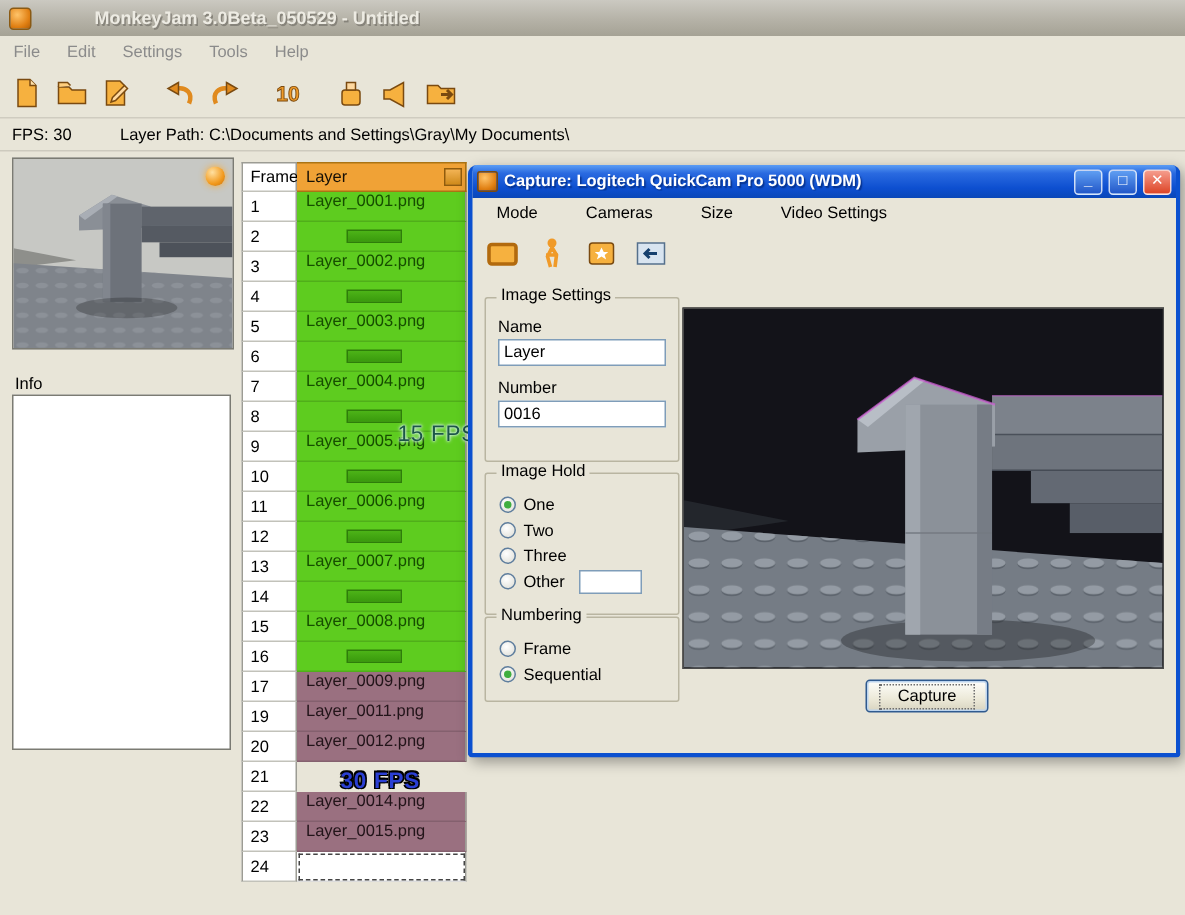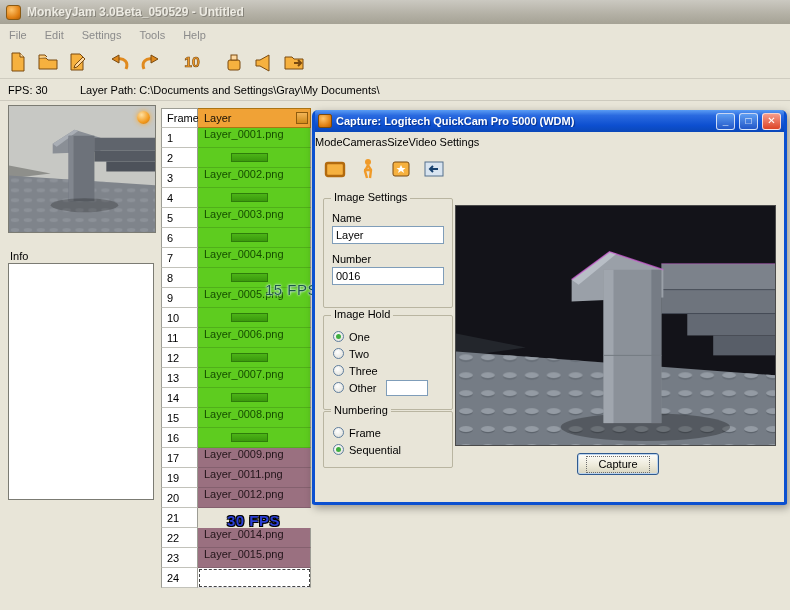"MonkeyJam 3.0Beta_050529 - Untitled" .main-title { margin-left: none -> 36px }
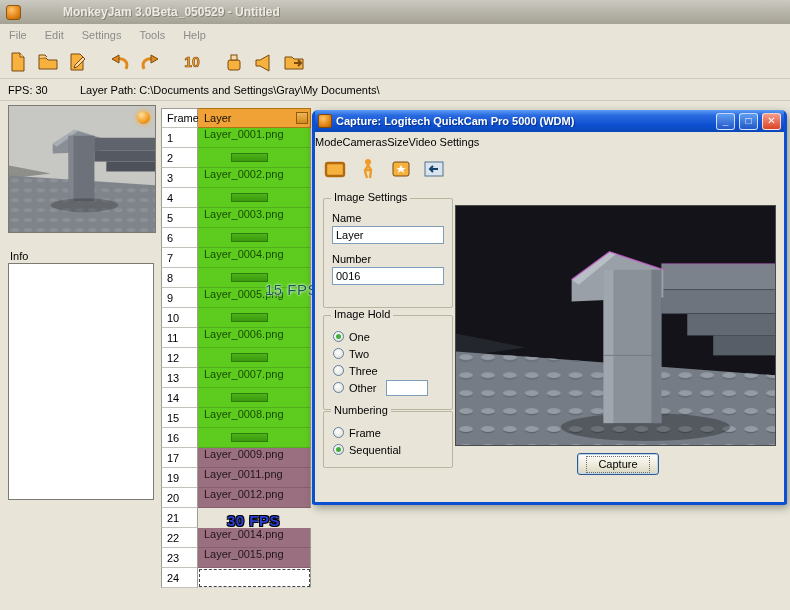"Mode" .cmi { padding: 0 0 -> 0 16px }
